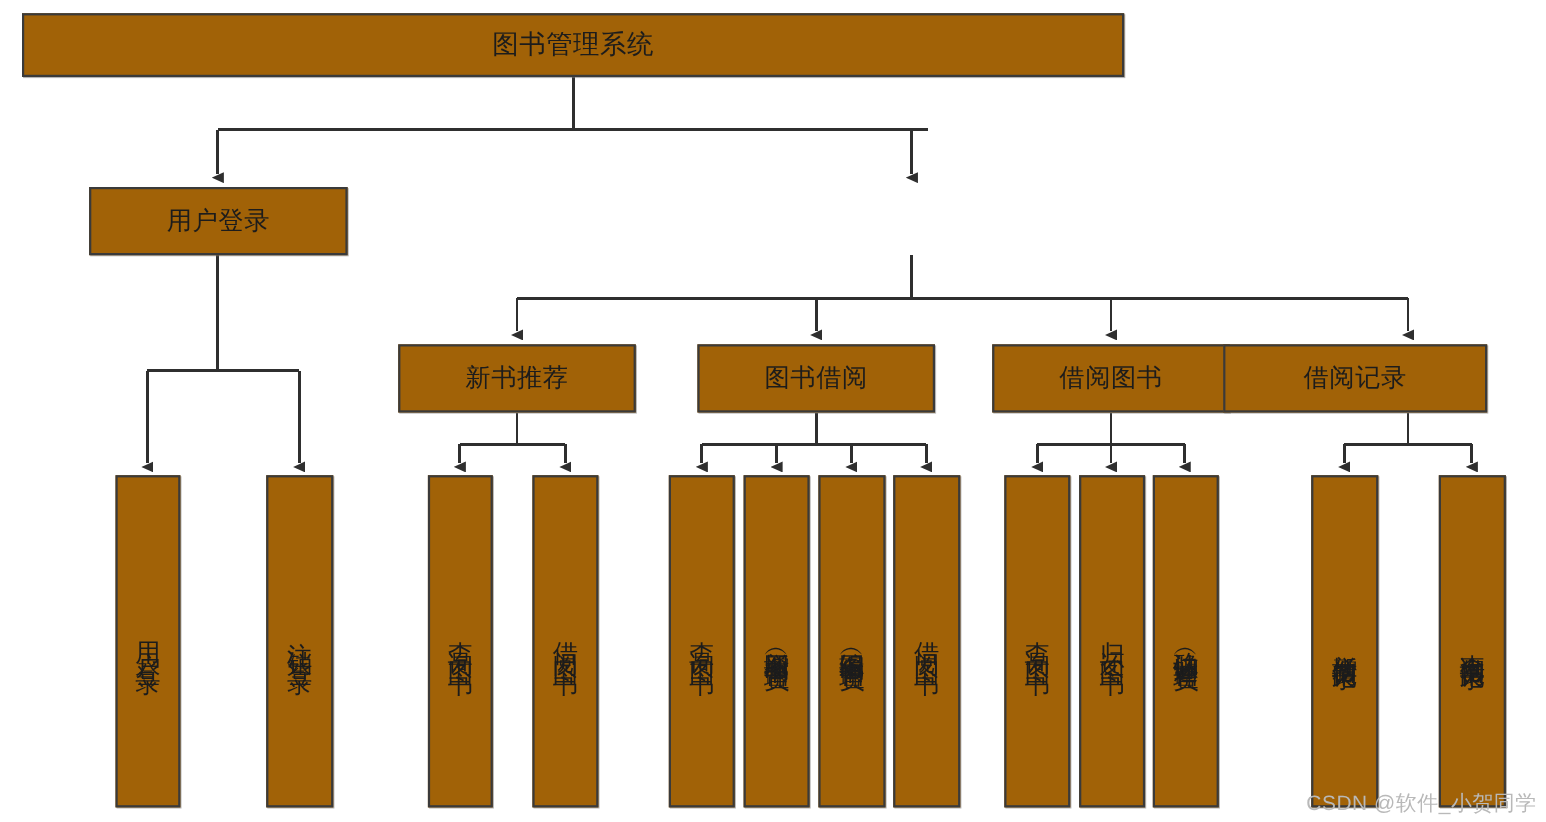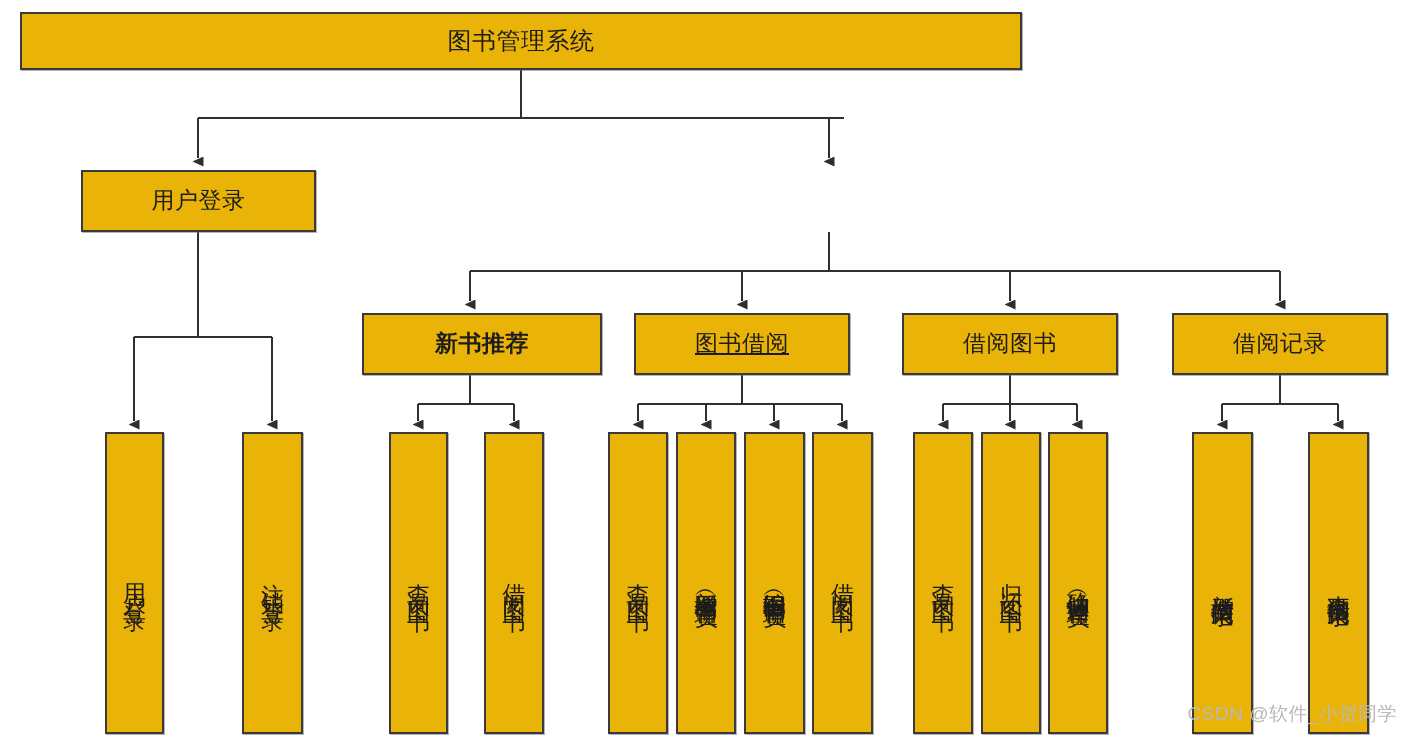"图书管理系统" .node { background: #eab308 -> #a16207 }
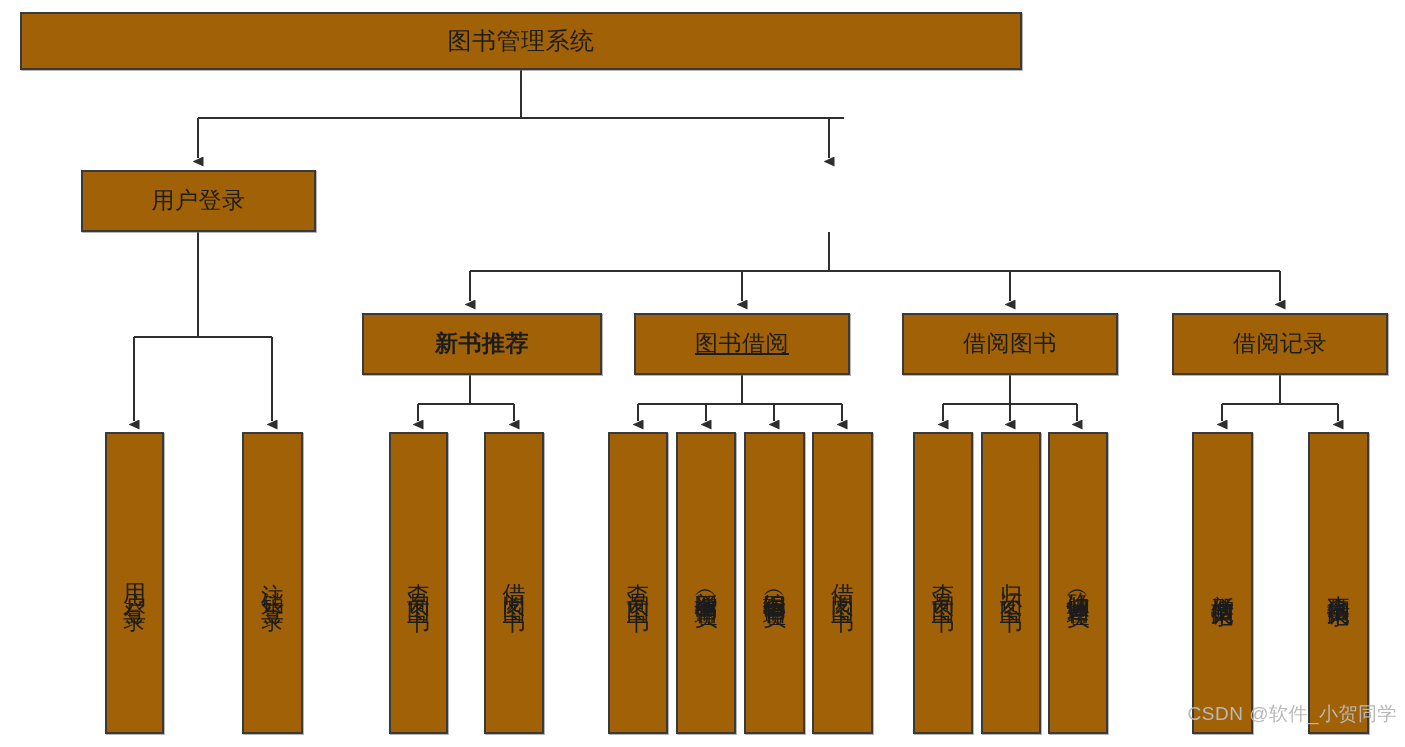"新书推荐" div.node { font-weight: bold -> none; width: 240px -> 216px }
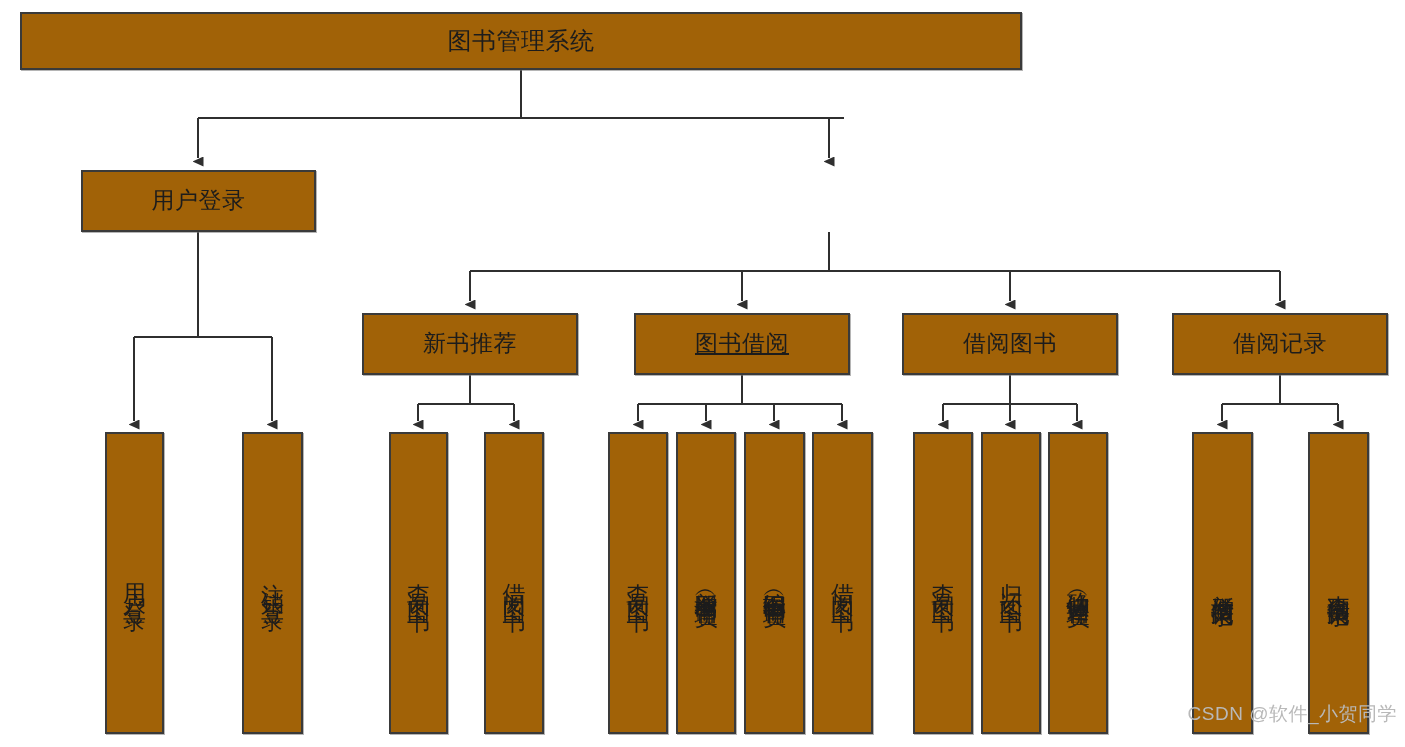"图书借阅" div.node { text-decoration: underline -> none }
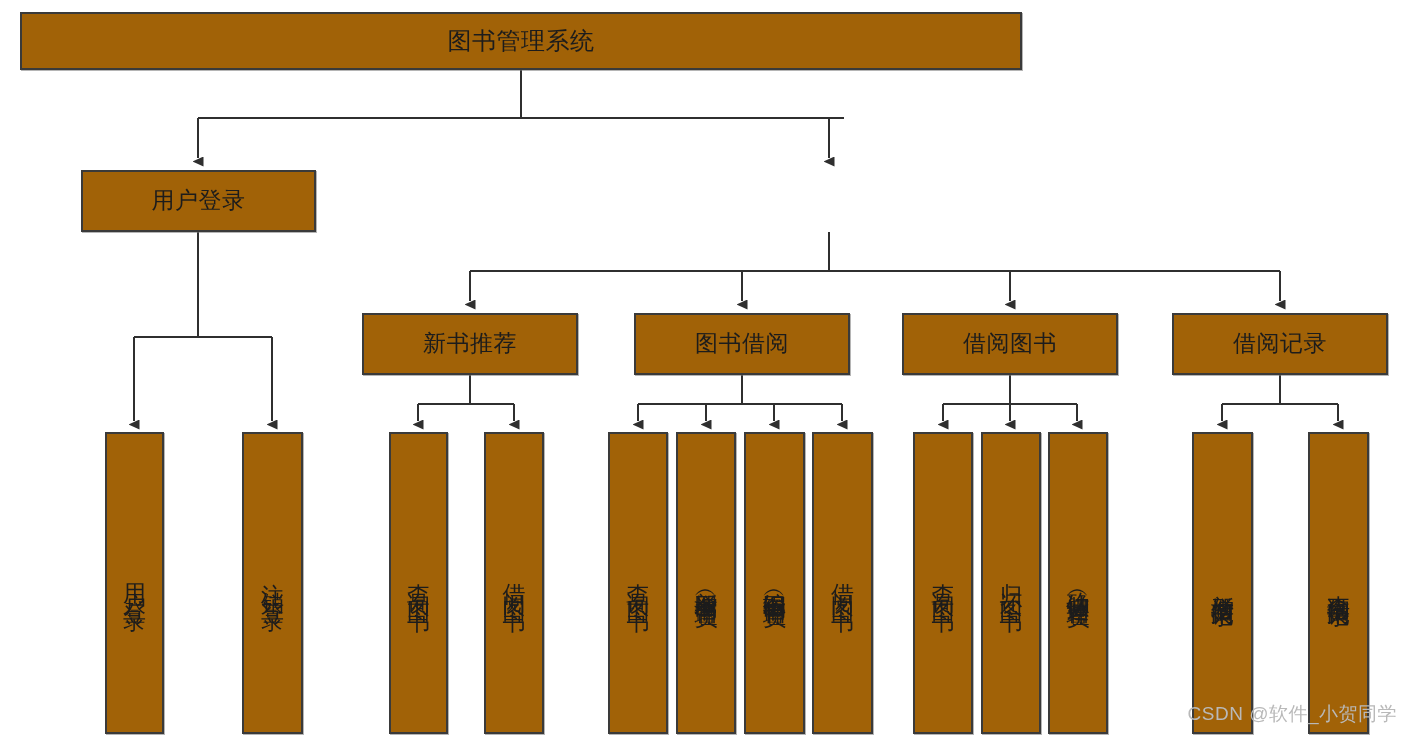"借阅记录" div.node { left: 1172px -> 1112px; width: 216px -> 240px }
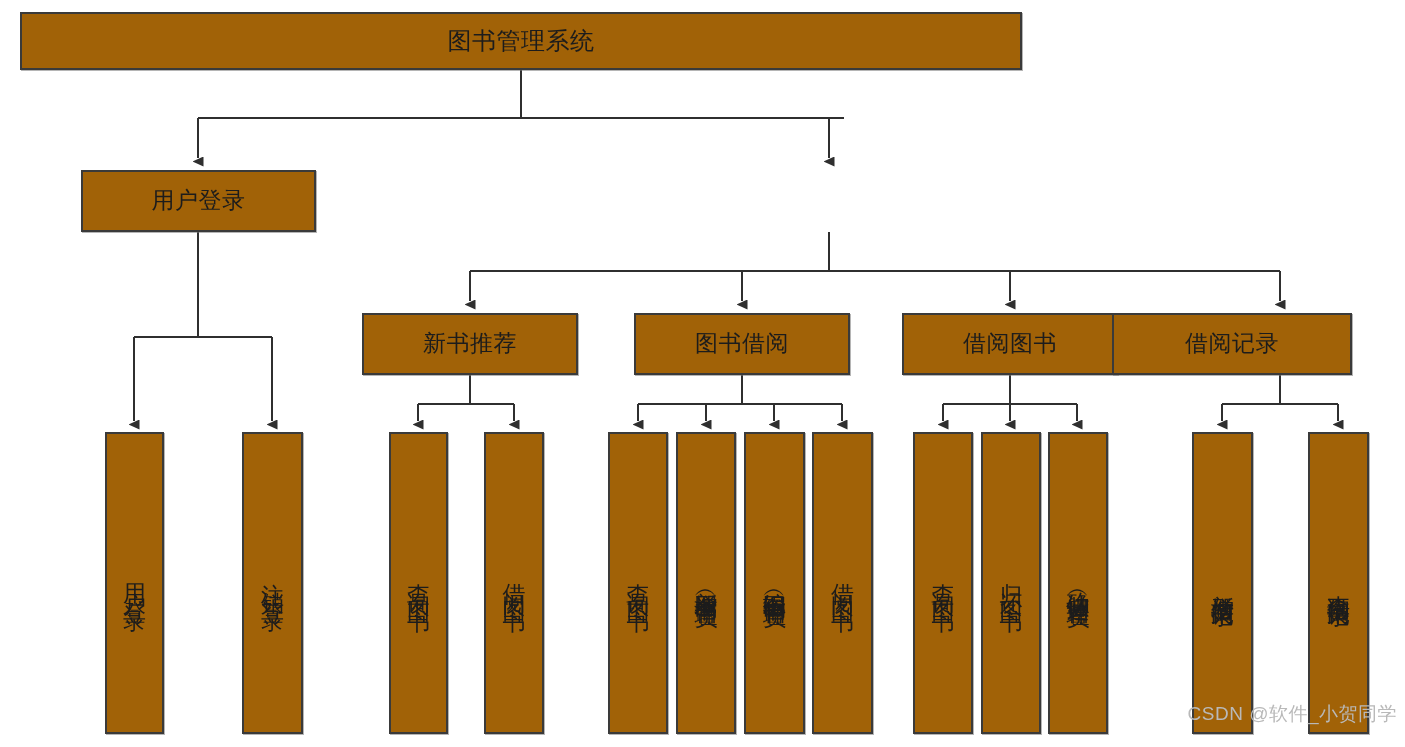"CSDN @软件_小贺同学" .watermark { bottom: 20px -> 4px }
